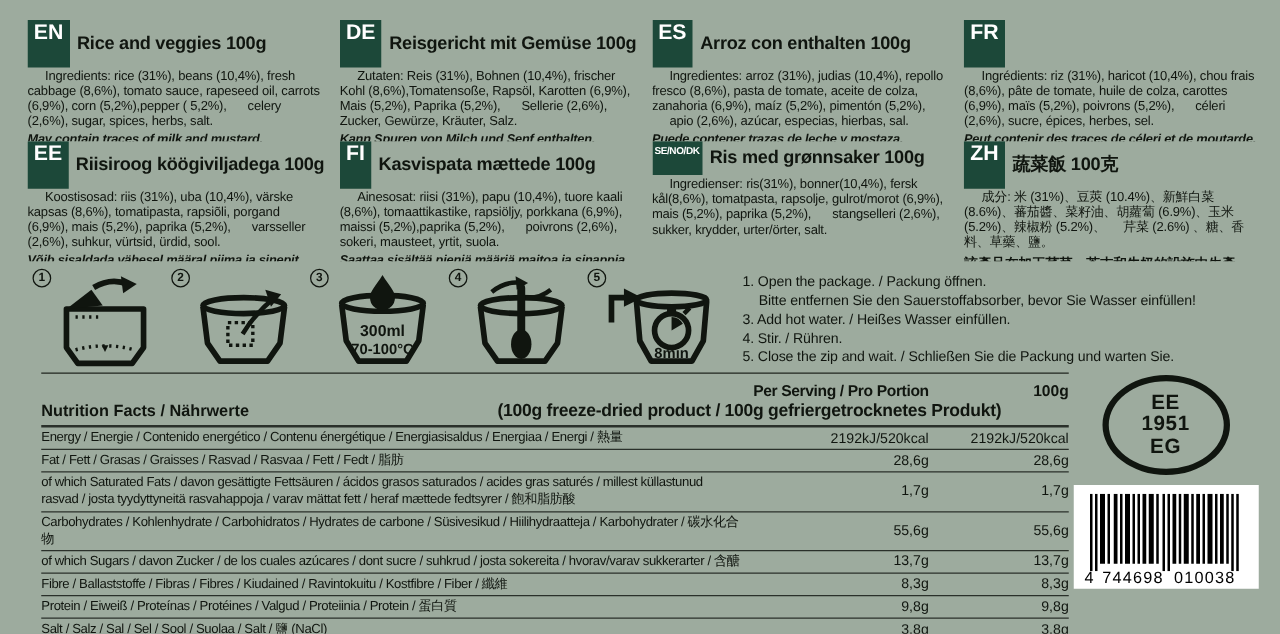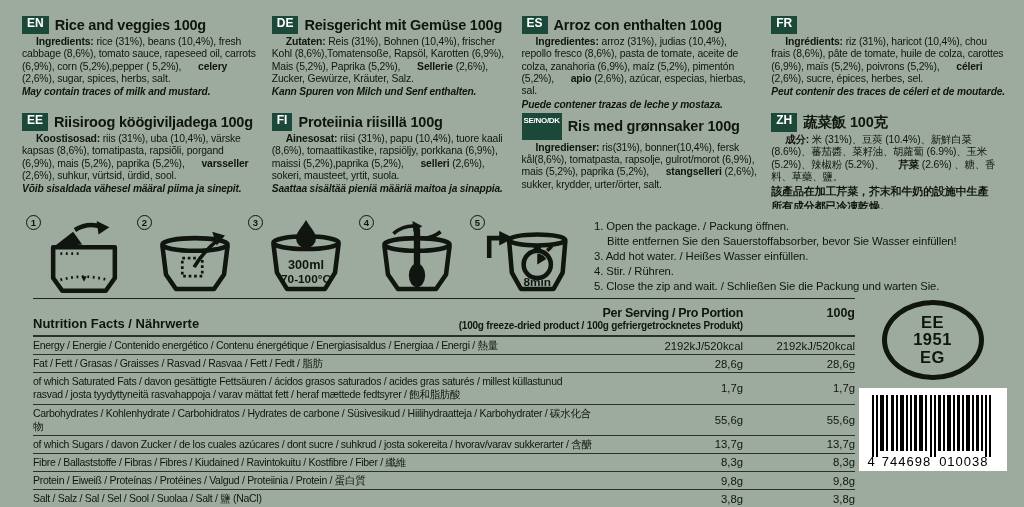"EN" .lang-badge { font-size: 12px -> 17px; padding: 1px 5px 4px -> 1px 5px 18px }
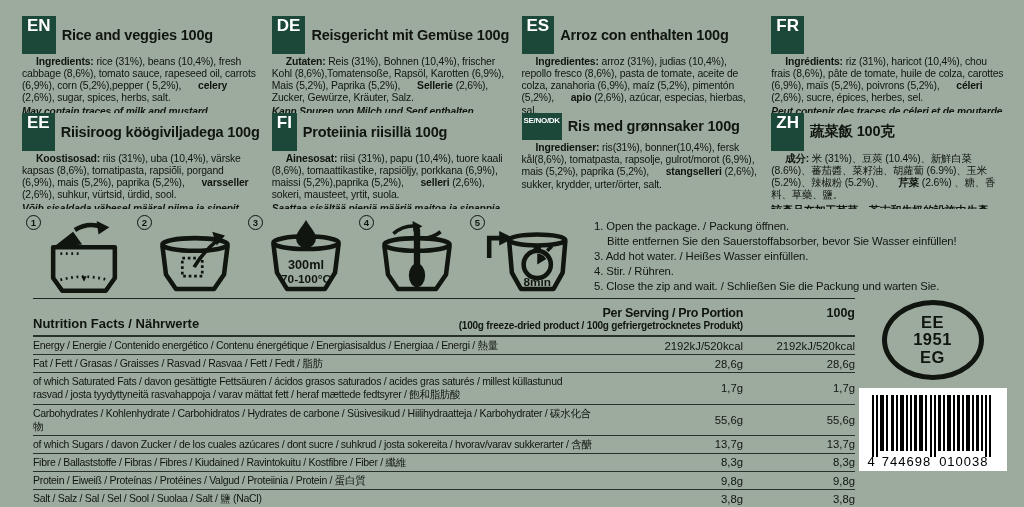"Ingredients:" .ingredients b { font-weight: bold -> normal }
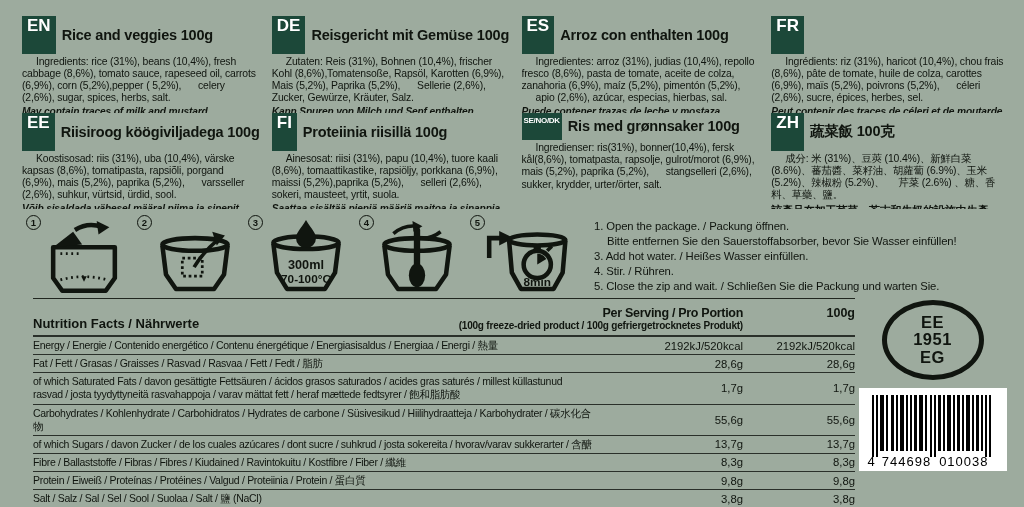"Proteiinia riisillä 100g" span.lang-title { text: Proteiinia riisillä -> Kasvispata mættede }
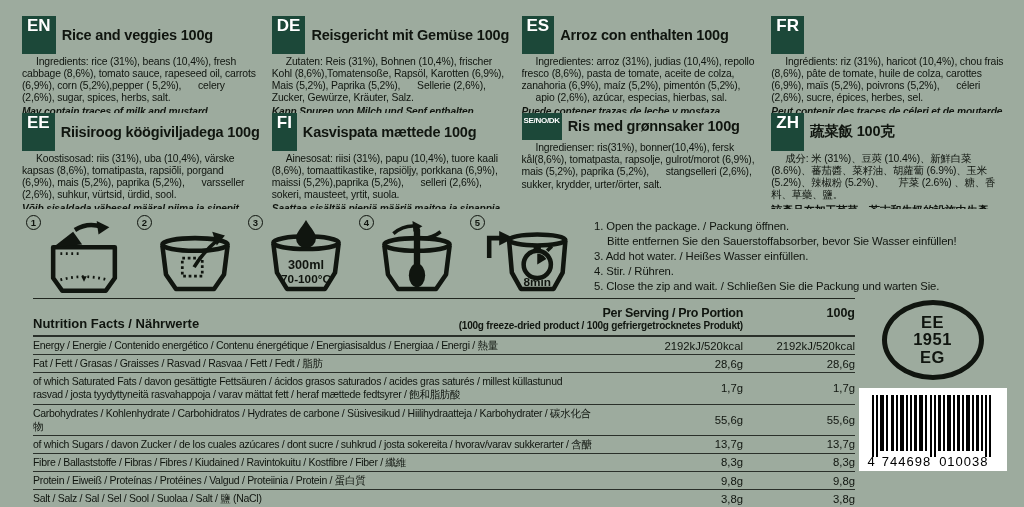"selleri" b { text: selleri -> poivrons }
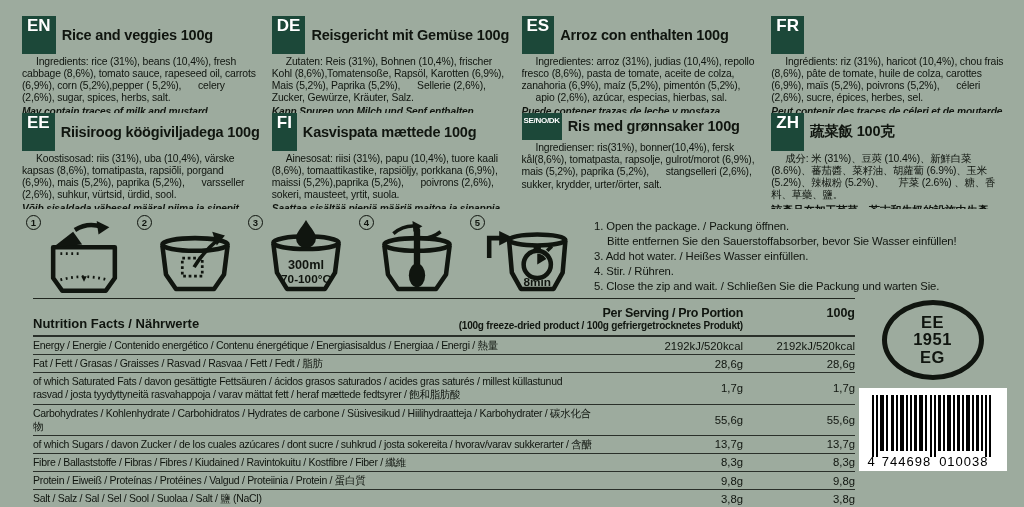"(100g freeze-dried product / 100g" .nut-col-serving .sub { font-size: 10px -> 14px }
